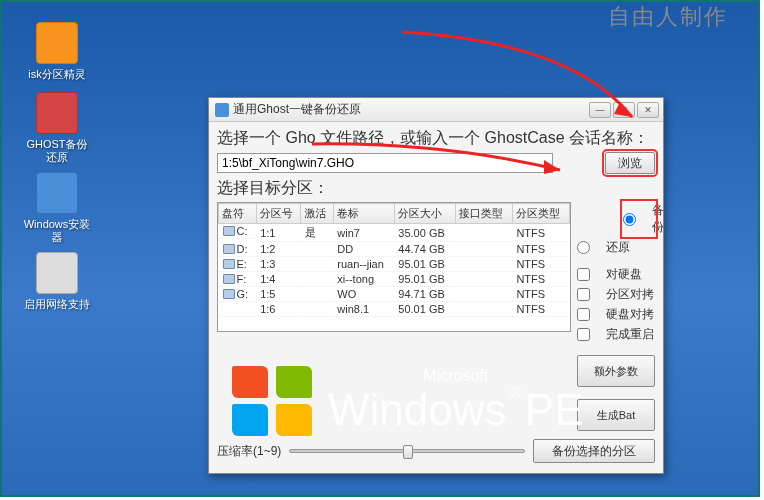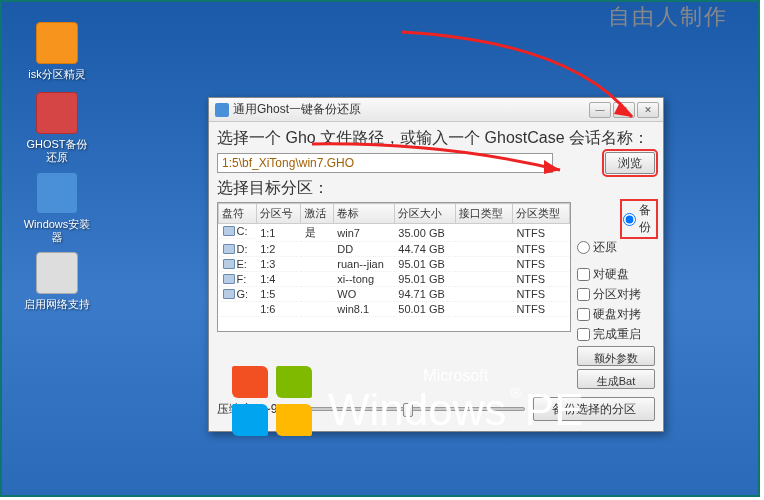"1:5\bf_XiTong\win7.GHO" .path-input { color: #a16207 -> #000000 }
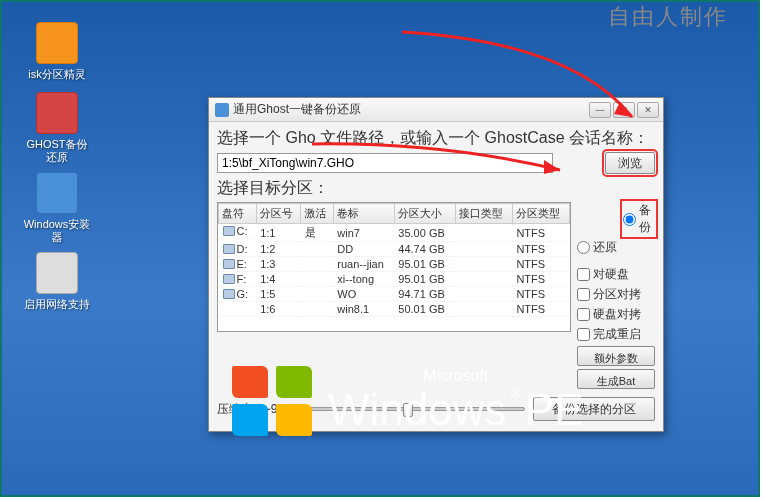"备份" .side-col .opt { gap: 3px -> 16px }
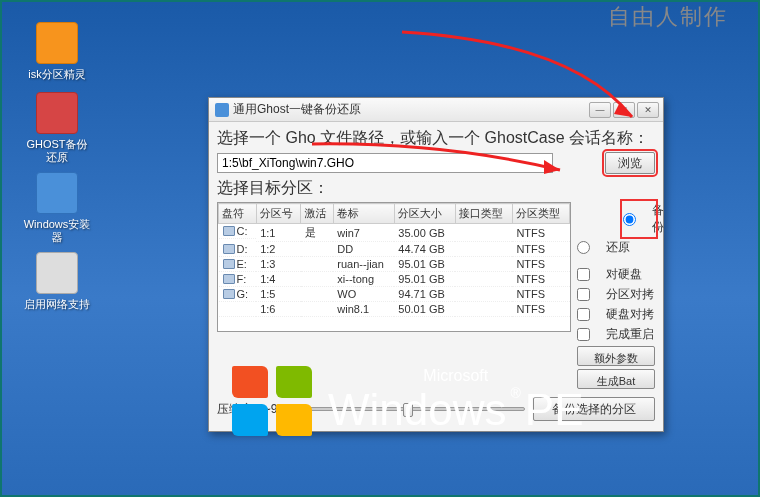"额外参数" .side-col .sbtn { height: 20px -> 32px; margin-top: none -> 9px }
